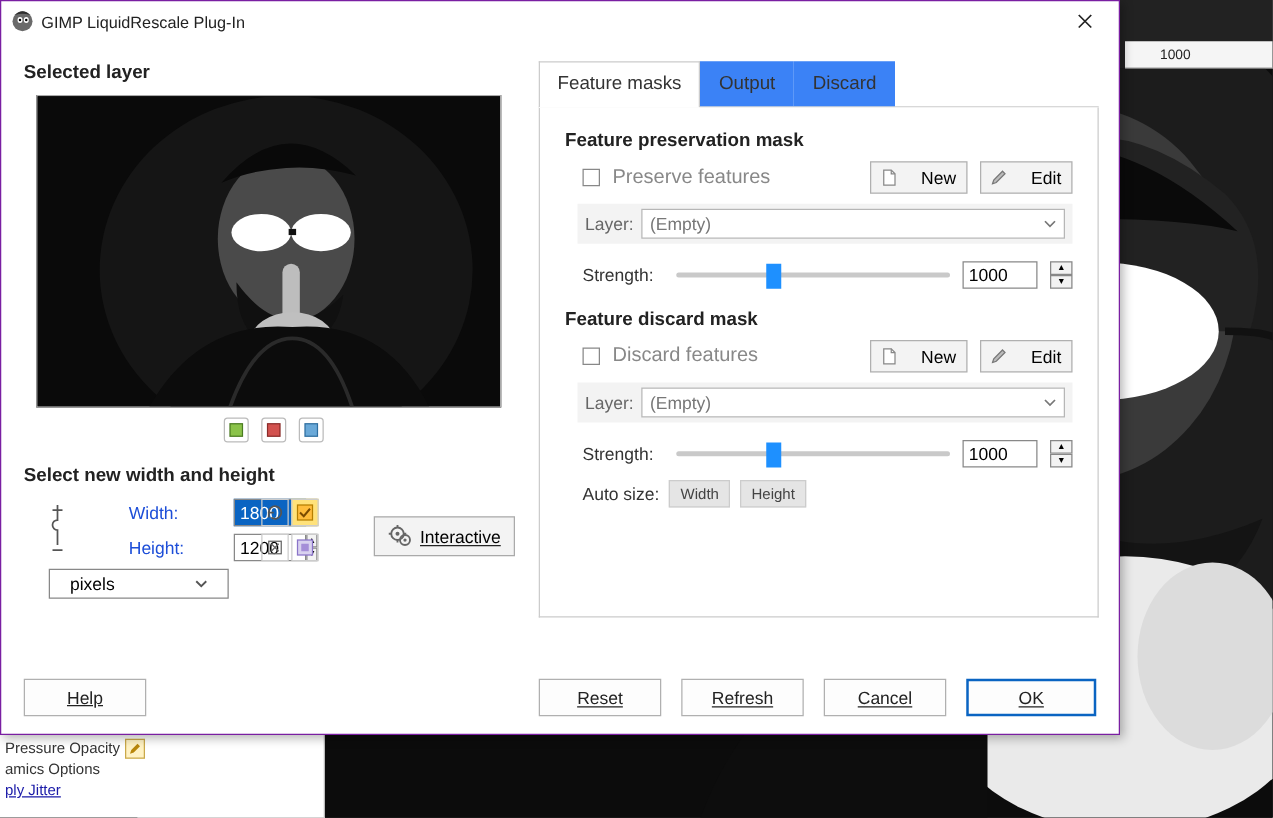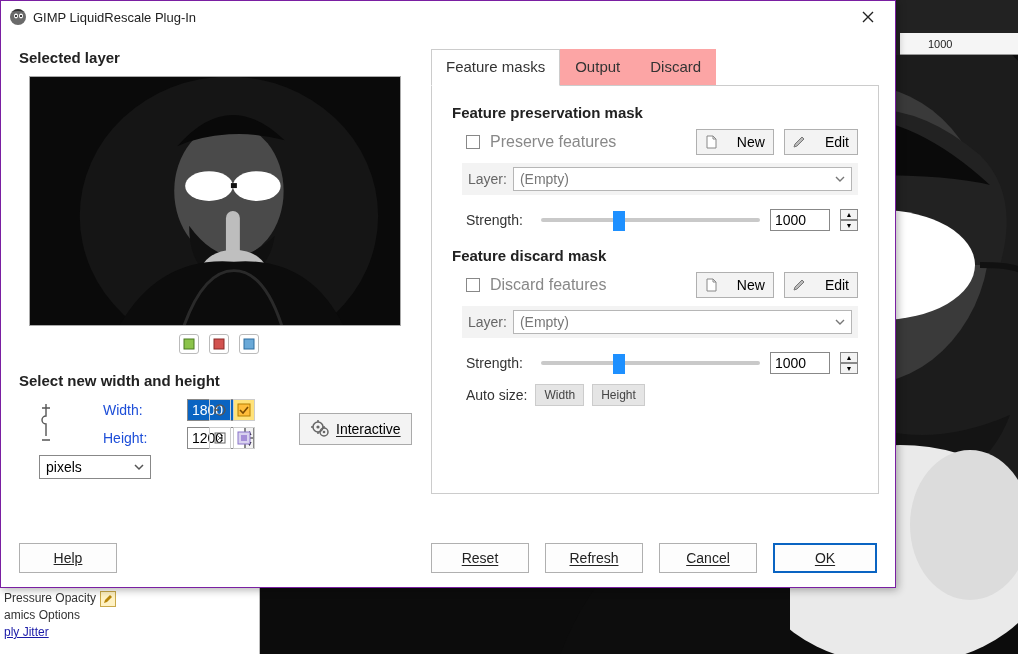"Output" .tab { background: #fca5a5 -> #3b82f6 }
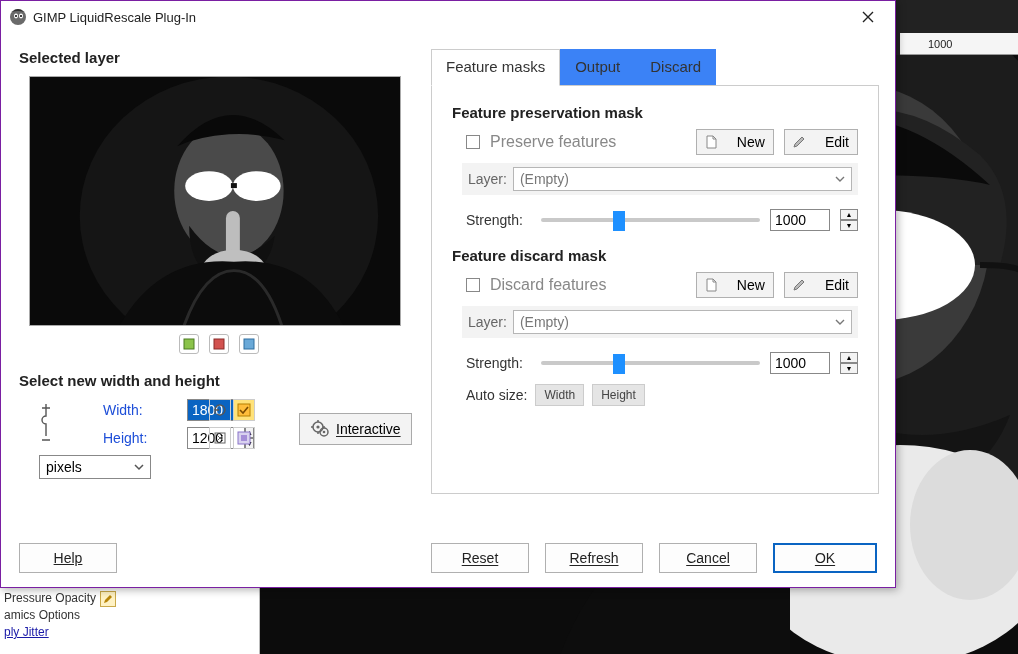"pixels" .unit-select { padding: 0 6px -> 0 16px; width: 112px -> 144px }
